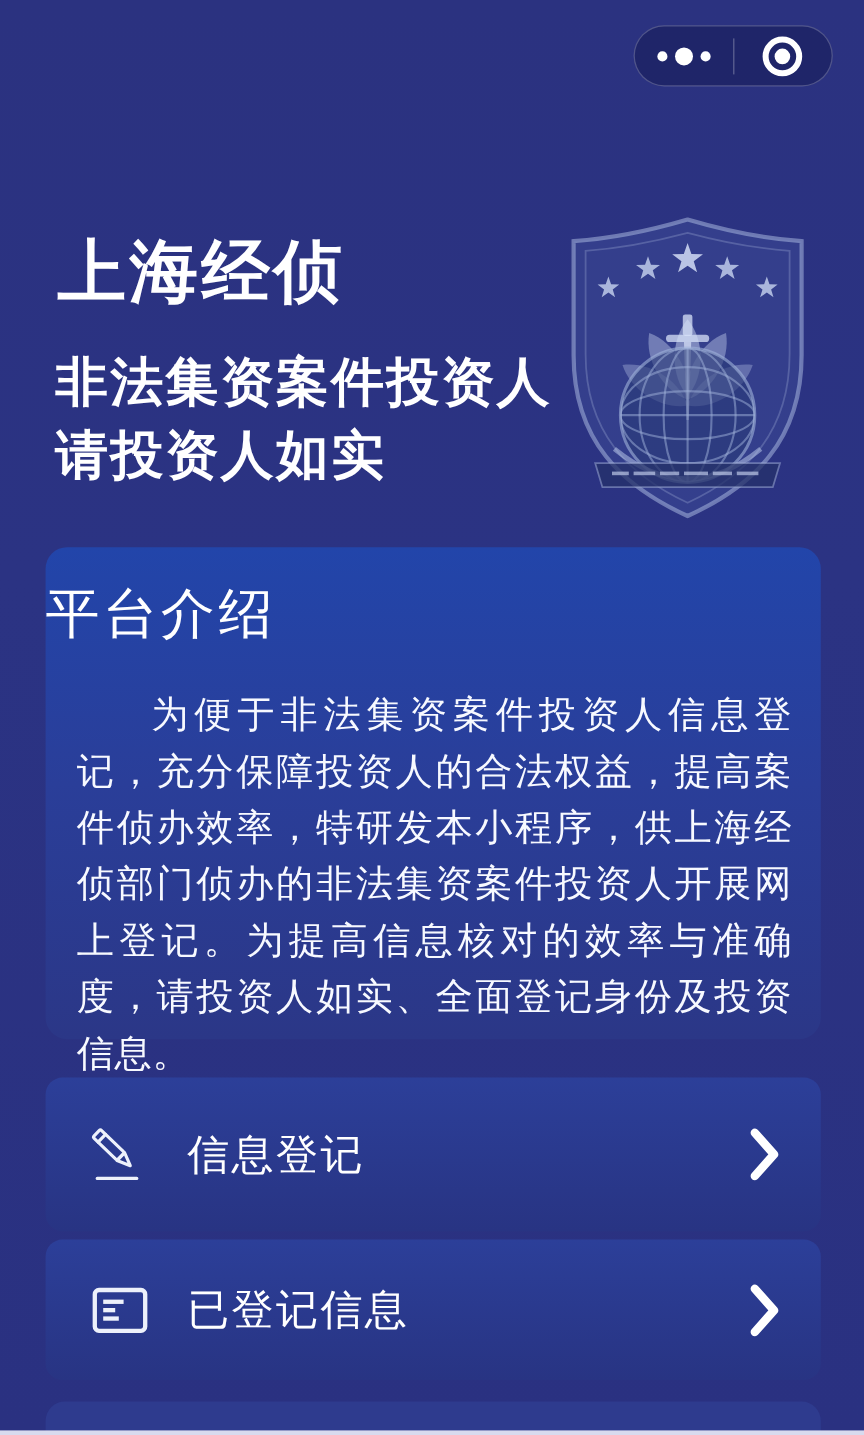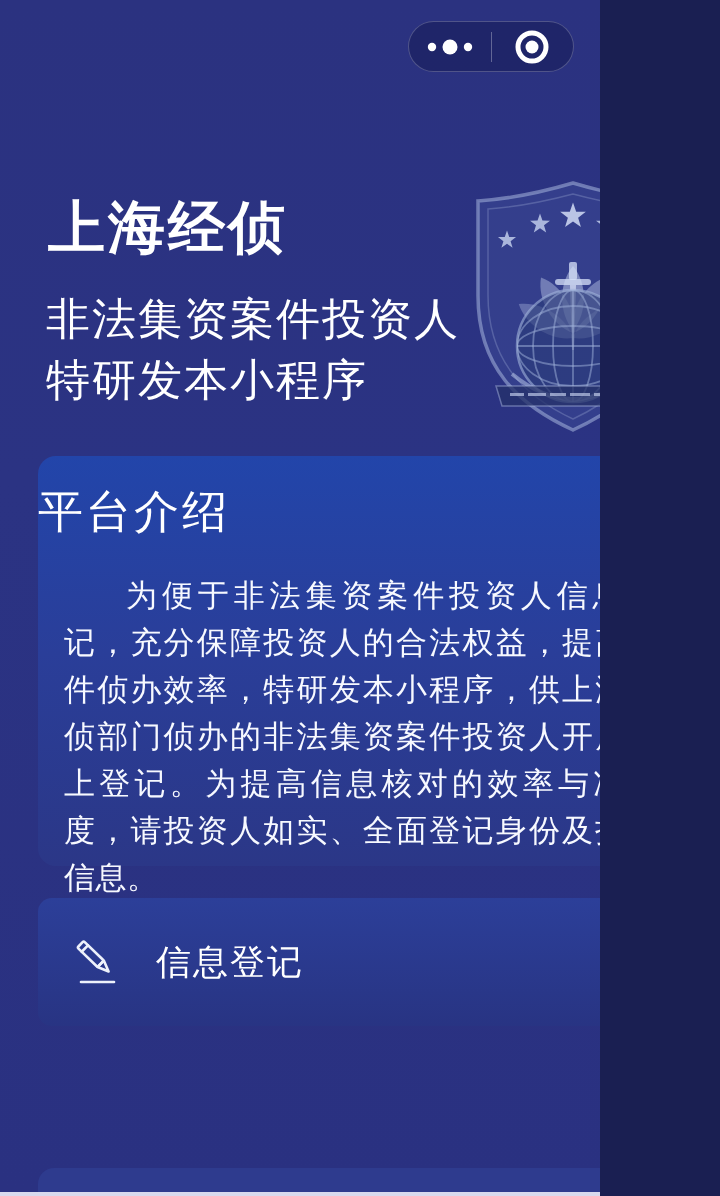"上海经侦" .page { width: 600px -> 720px }
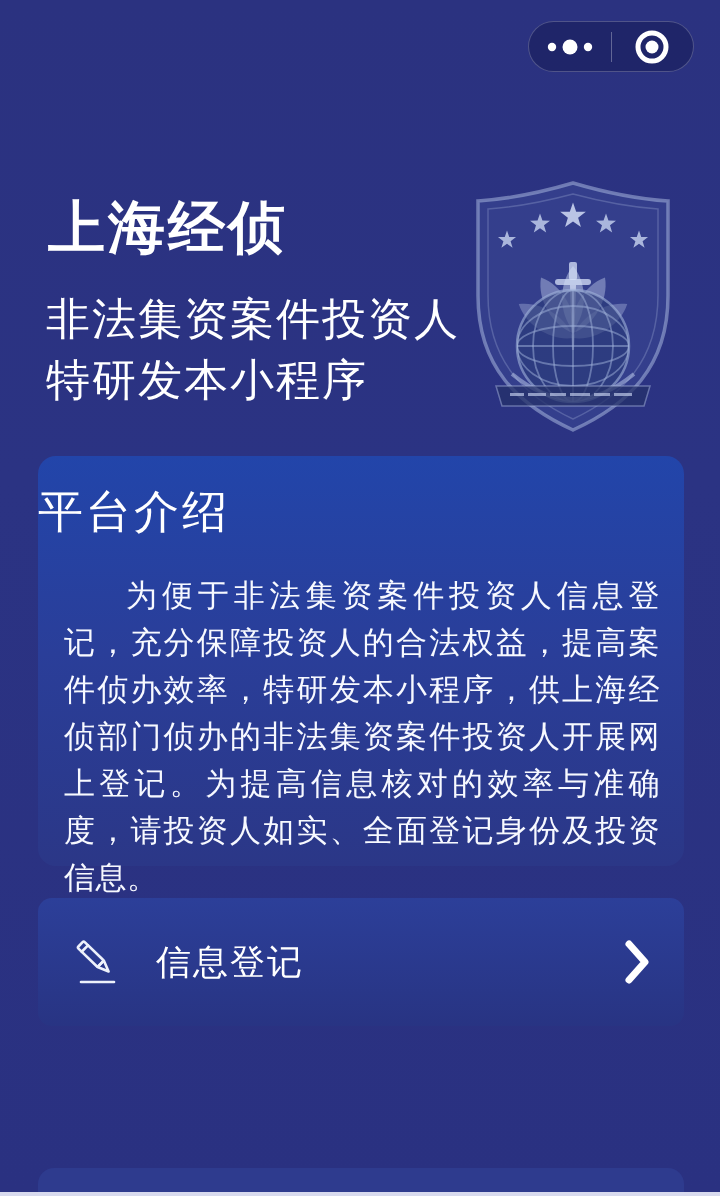"非法集资案件投资人" .subtitle { font-weight: 400 -> 700 }
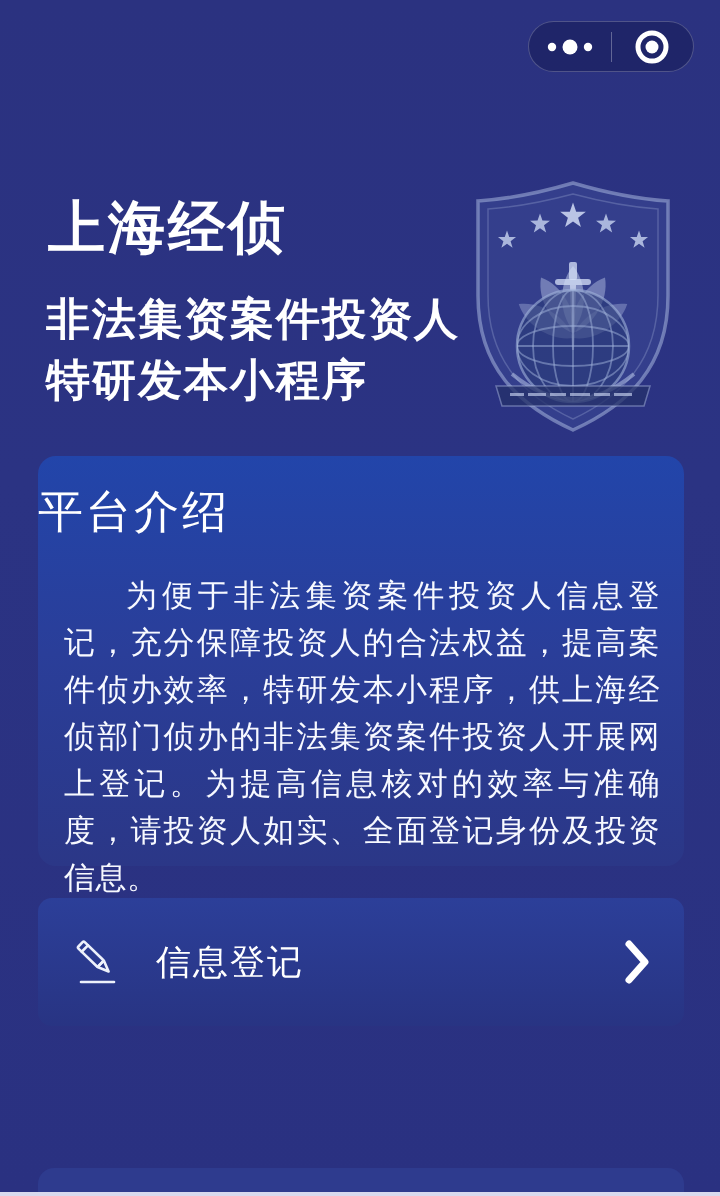"特研发本小程序" div { text: 特研发本小程序 -> 请投资人如实 }
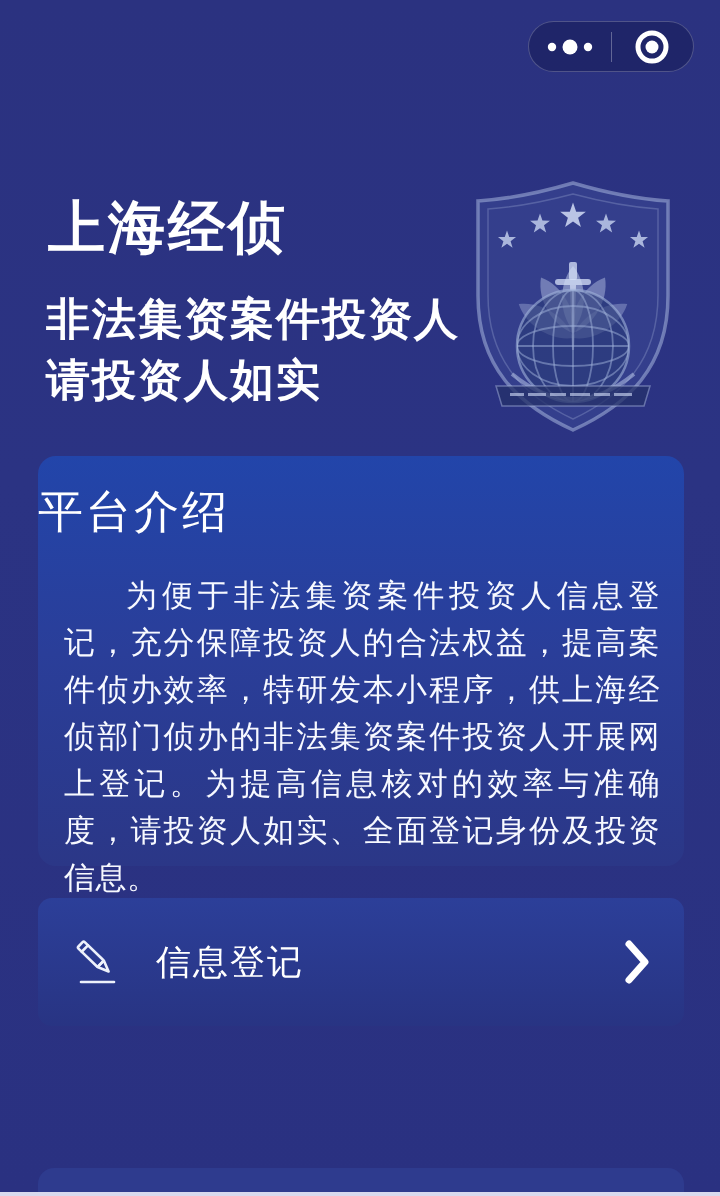"已登记信息" div.menu-row { html: none -> <div> <div> <svg> <rect></rect> <rect></rect> <rect></rect> <rect></rect> </svg> </div> <div>已登记信息</div> <div> <svg> <path></path> </svg> </div> </div> }
